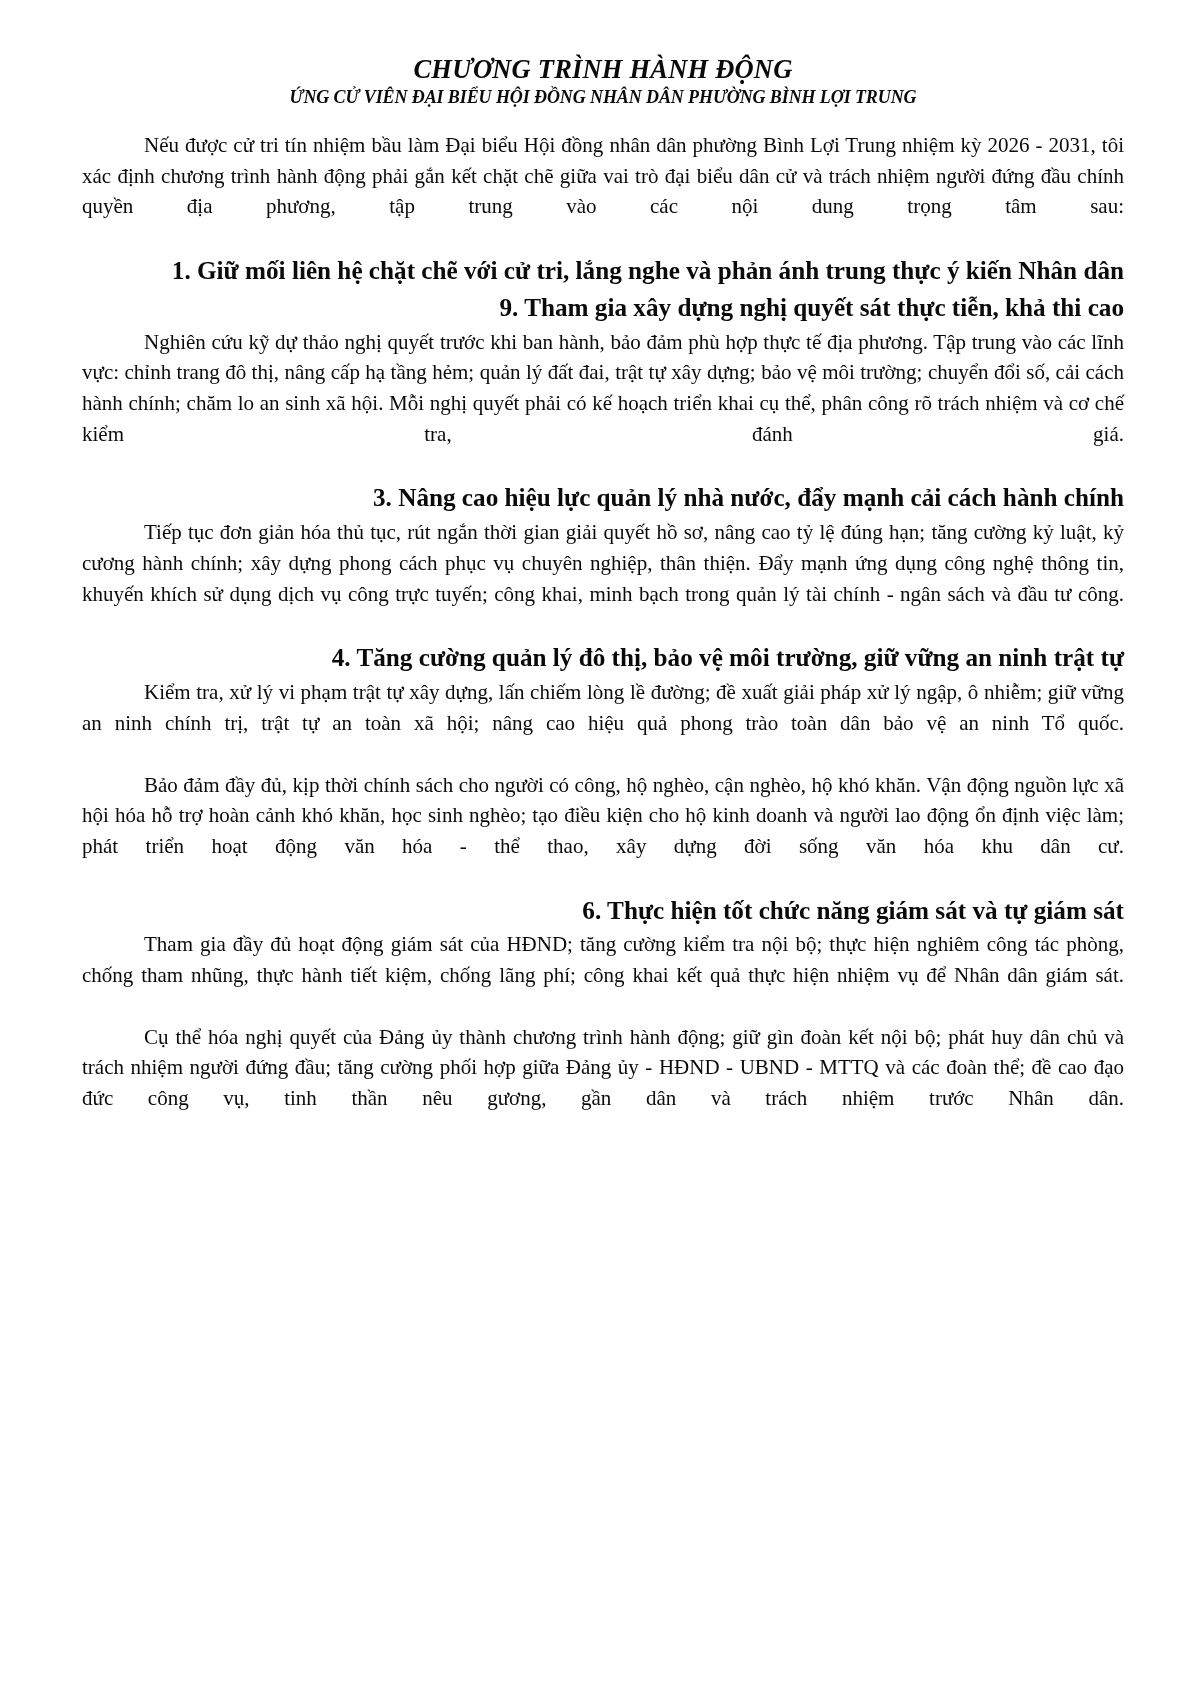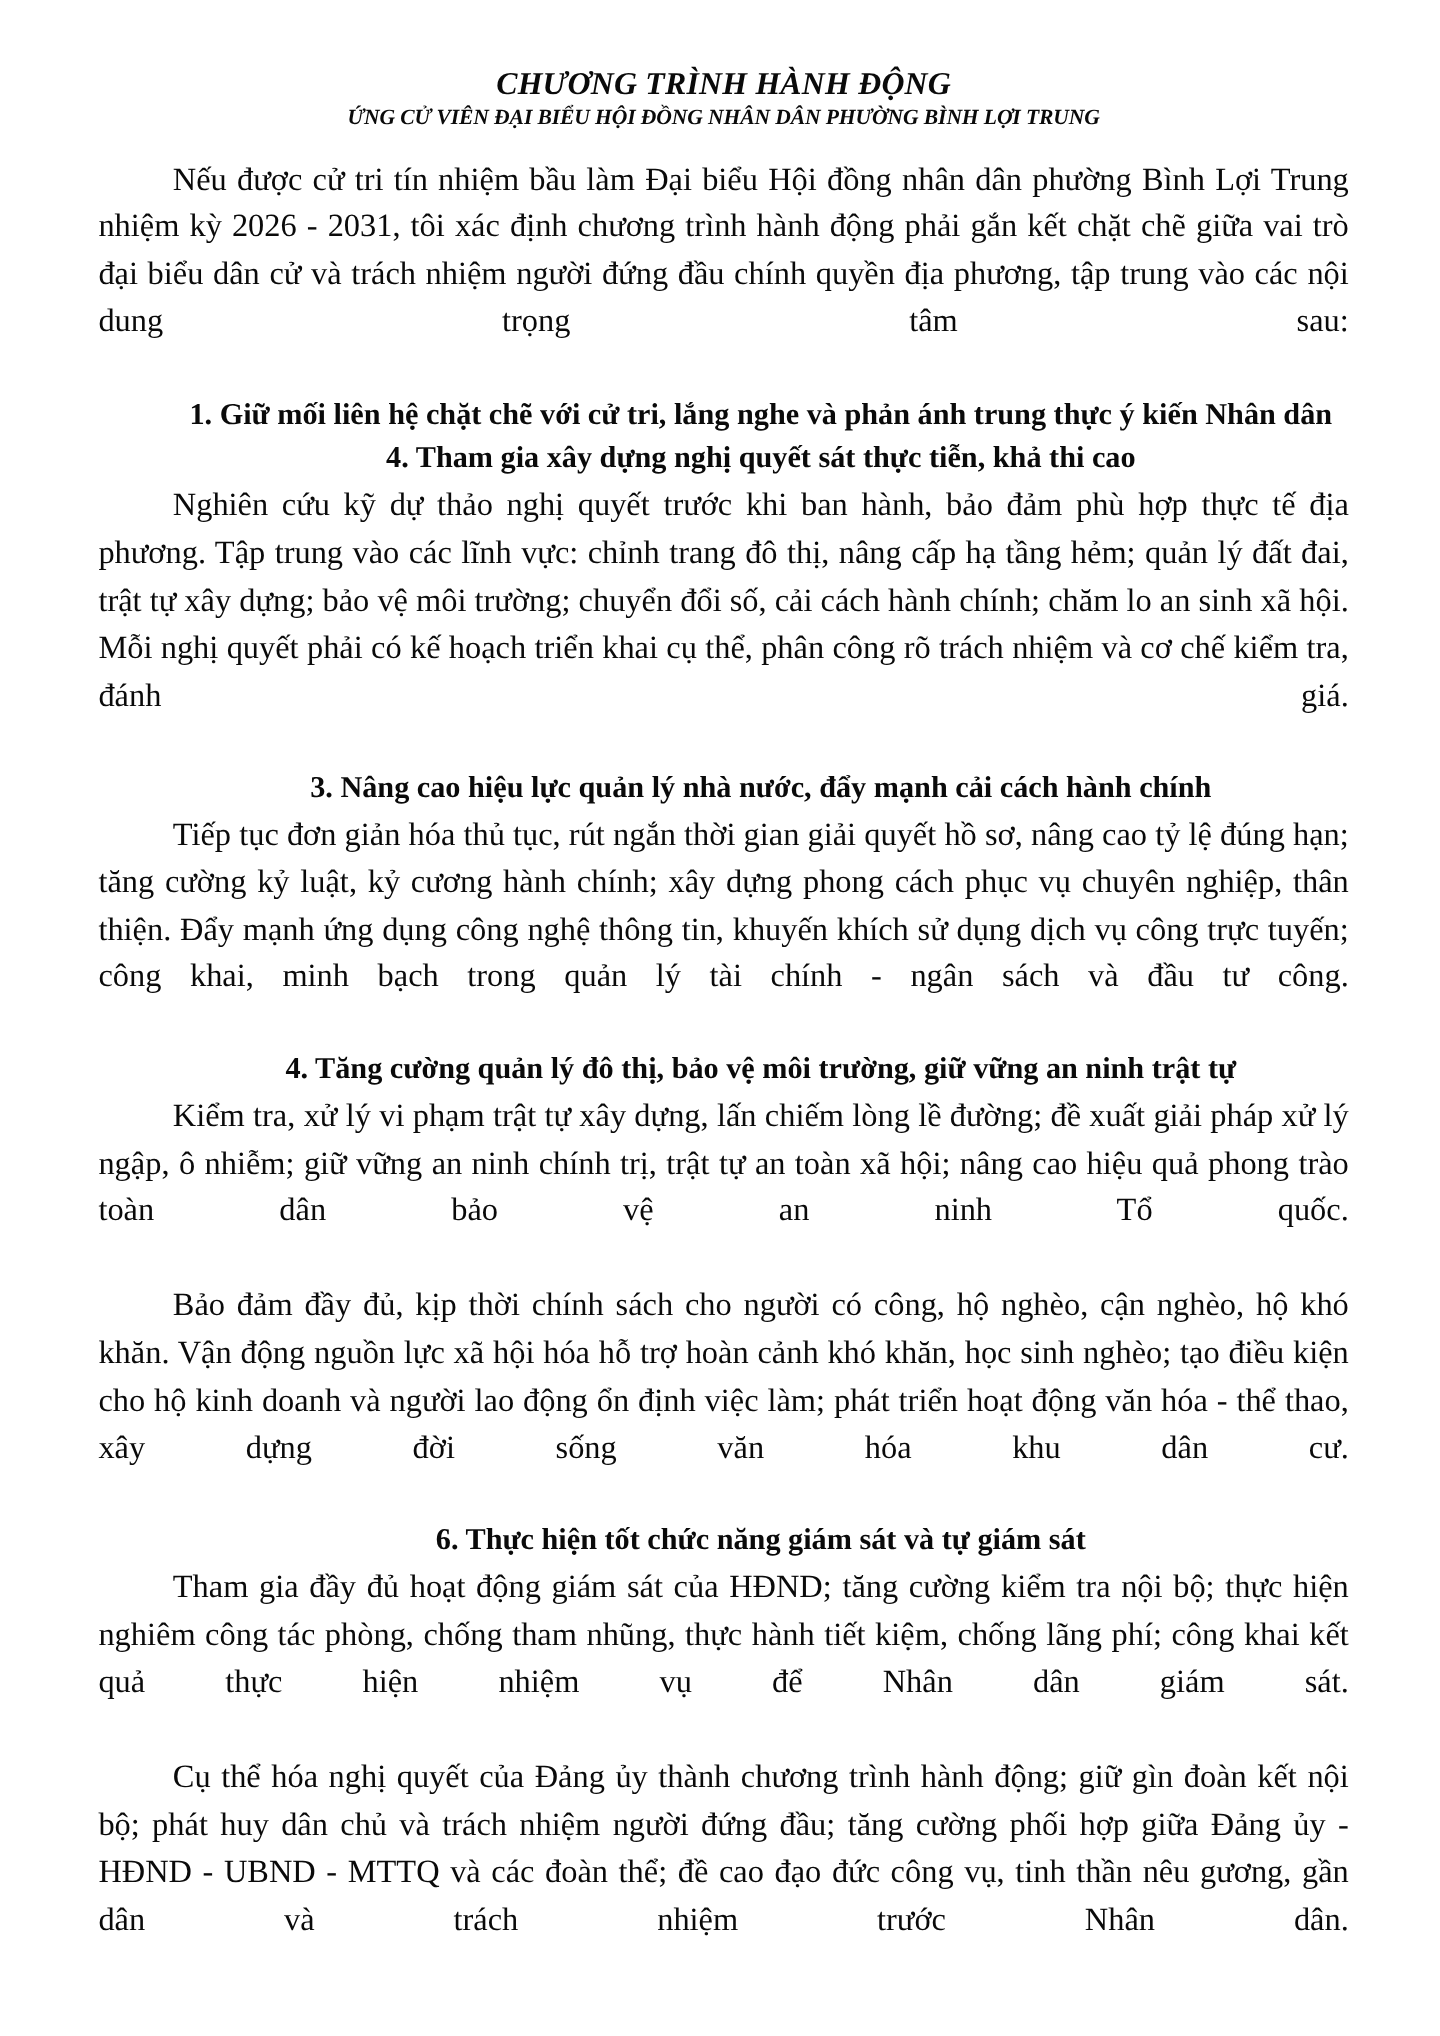"Nếu được cử tri tín" p.para { font-size: 27px -> 21px }
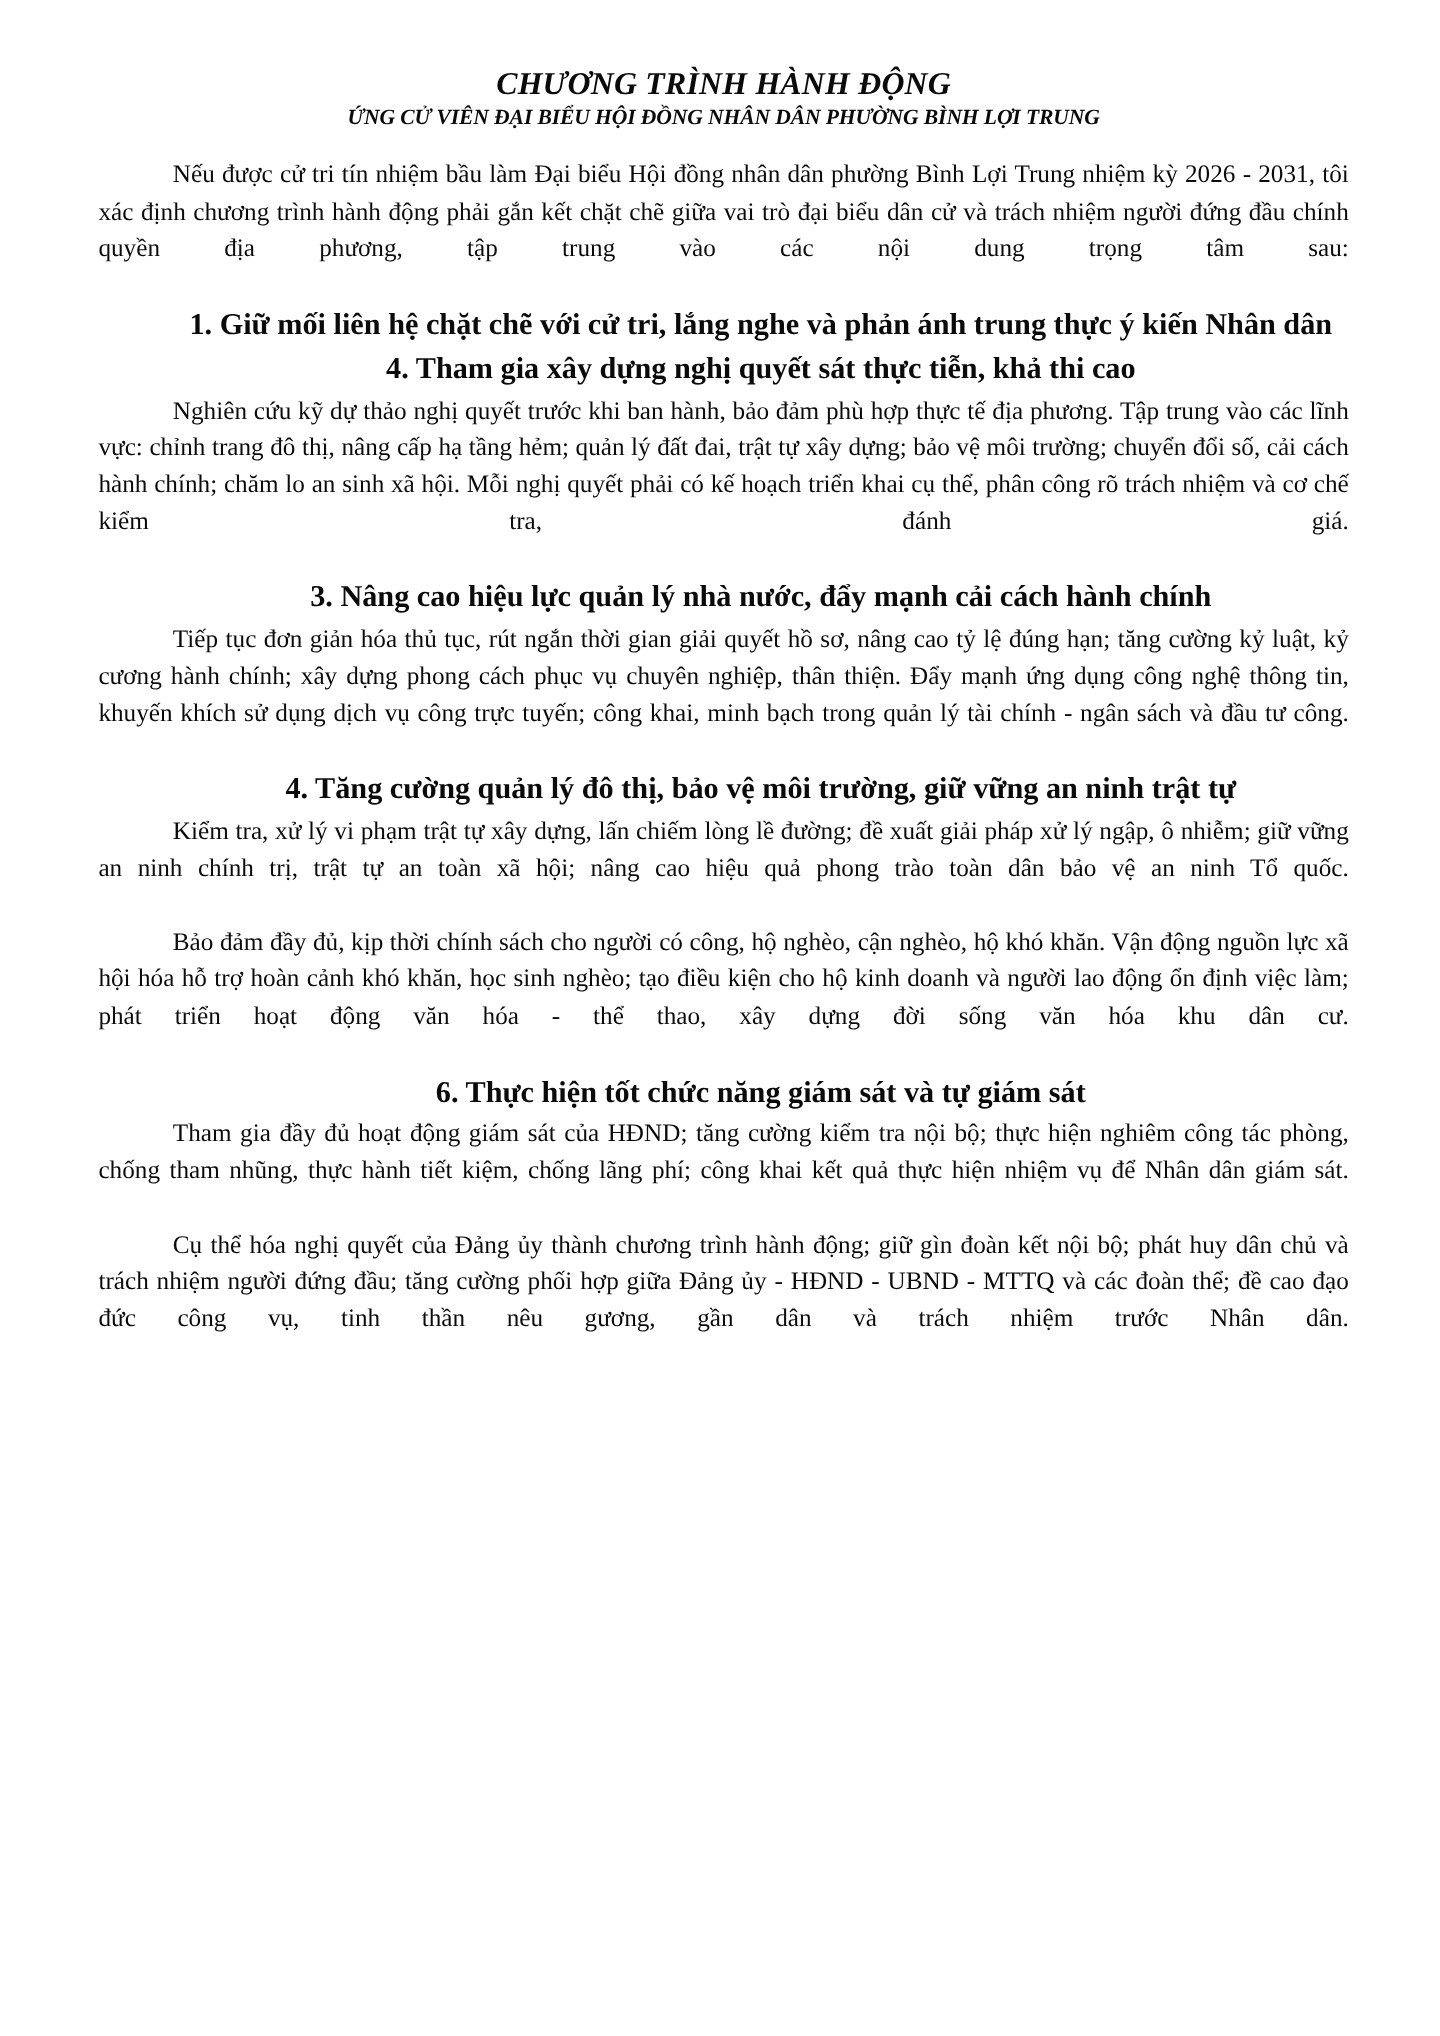"1. Giữ mối liên hệ" p.heading { text-align: center -> right }
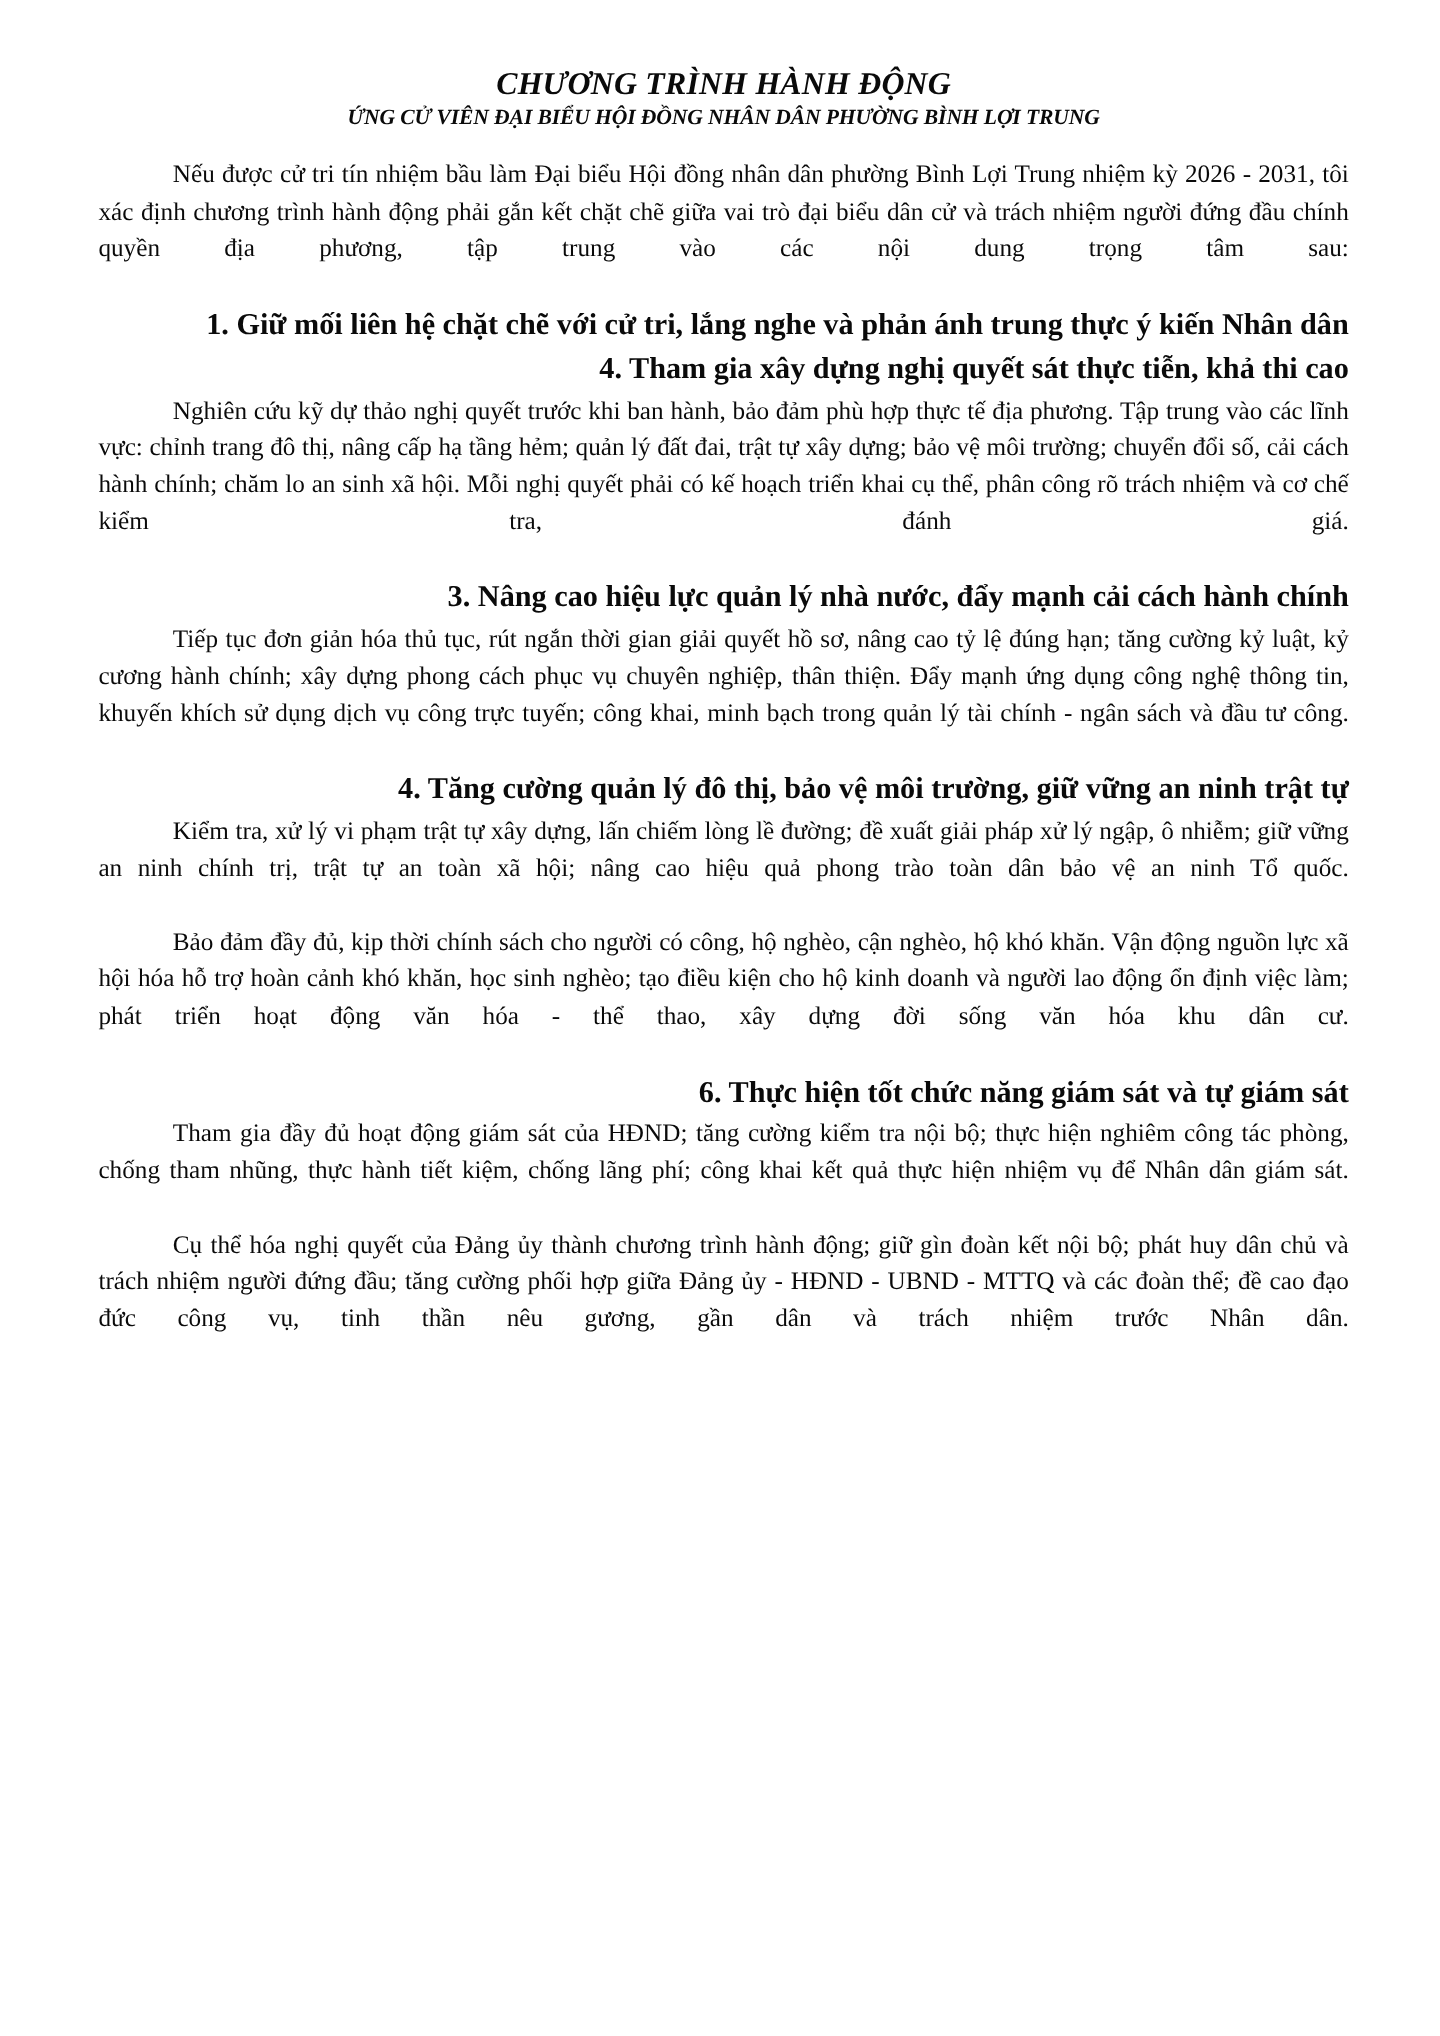"4. Tham gia xây dựng" p.heading { text: 4 -> 9 }
